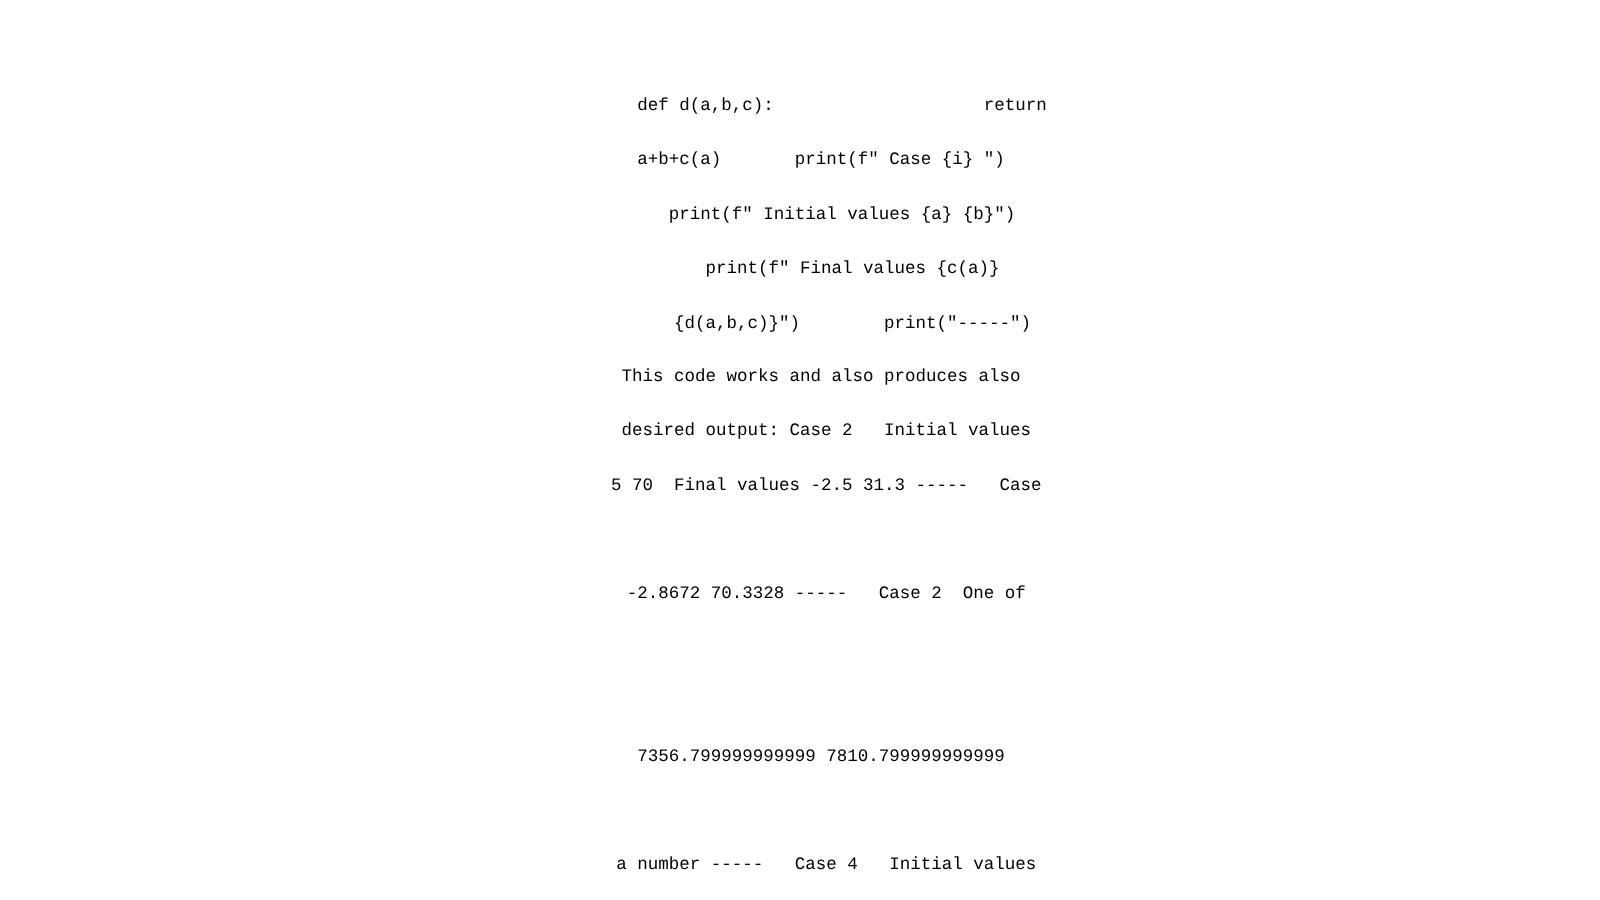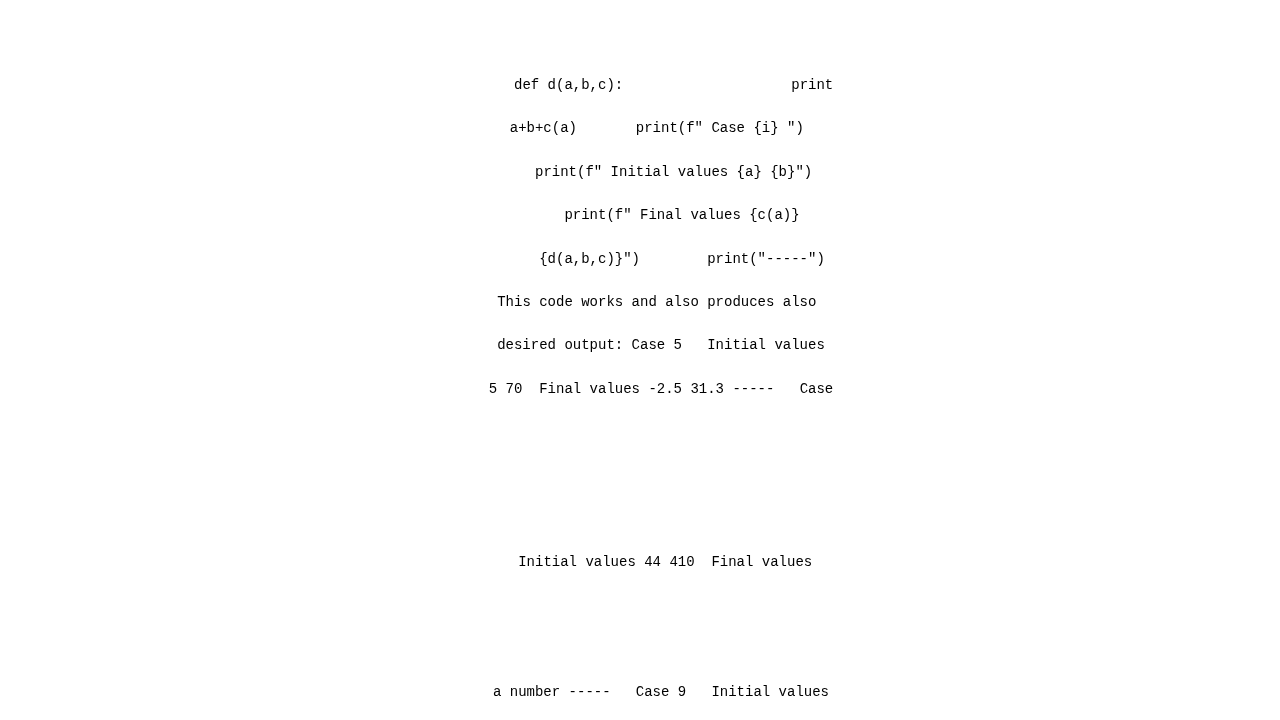"def d(a,b,c): print" span { text: print -> return }
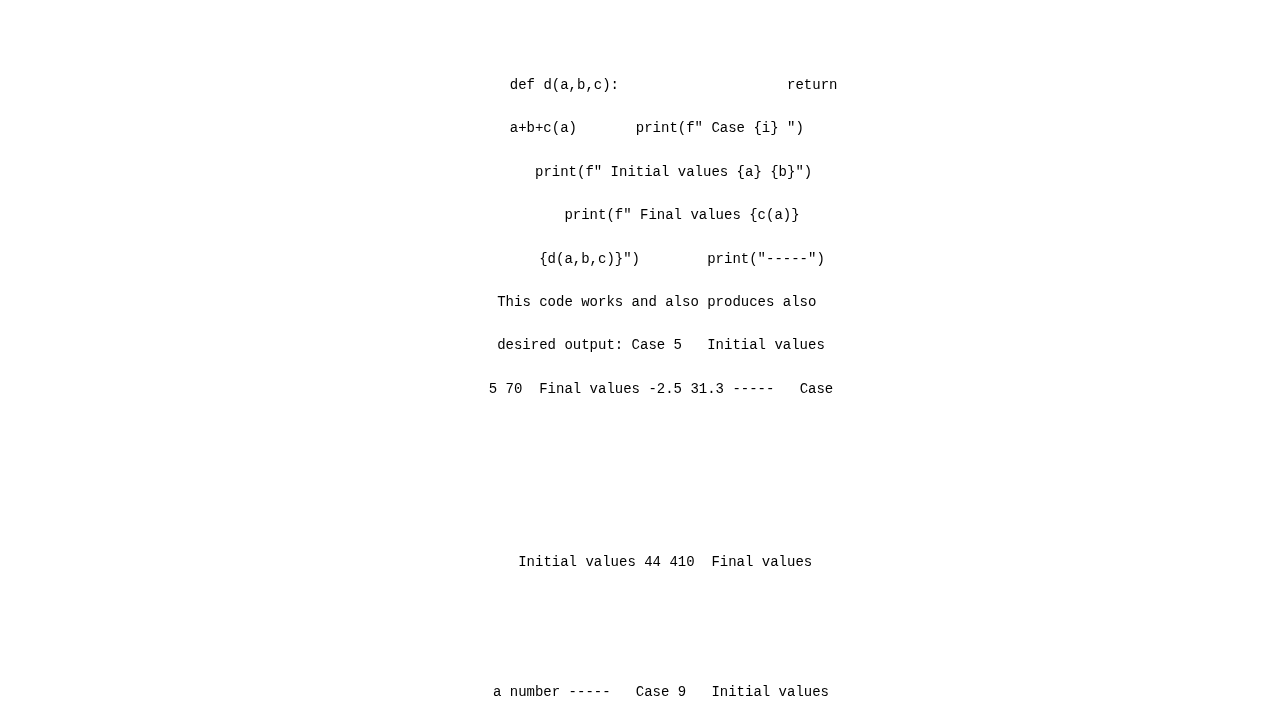"desired output: Case 5 Initial" span { text: 5 -> 2 }
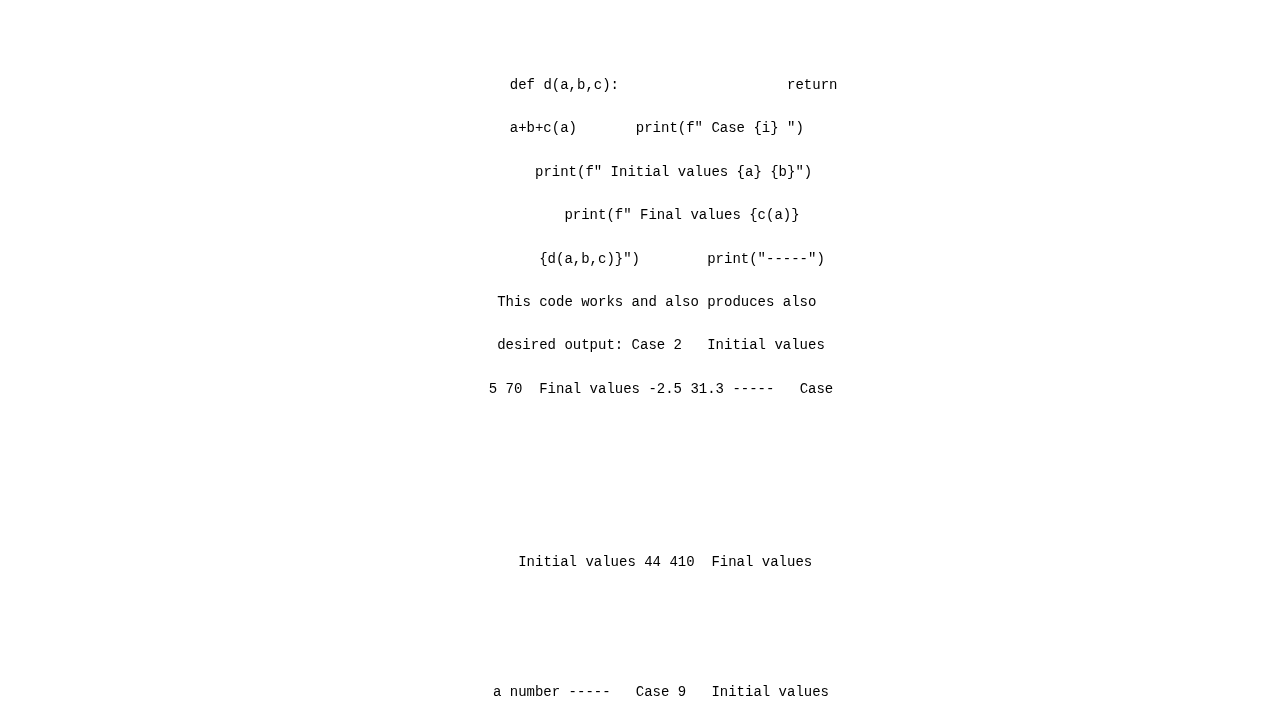"-2.8672 70.3328 ----- Case 2" span { html: none -> <span> -2.8672 70.3328 ----- Case 2 One of</span> }
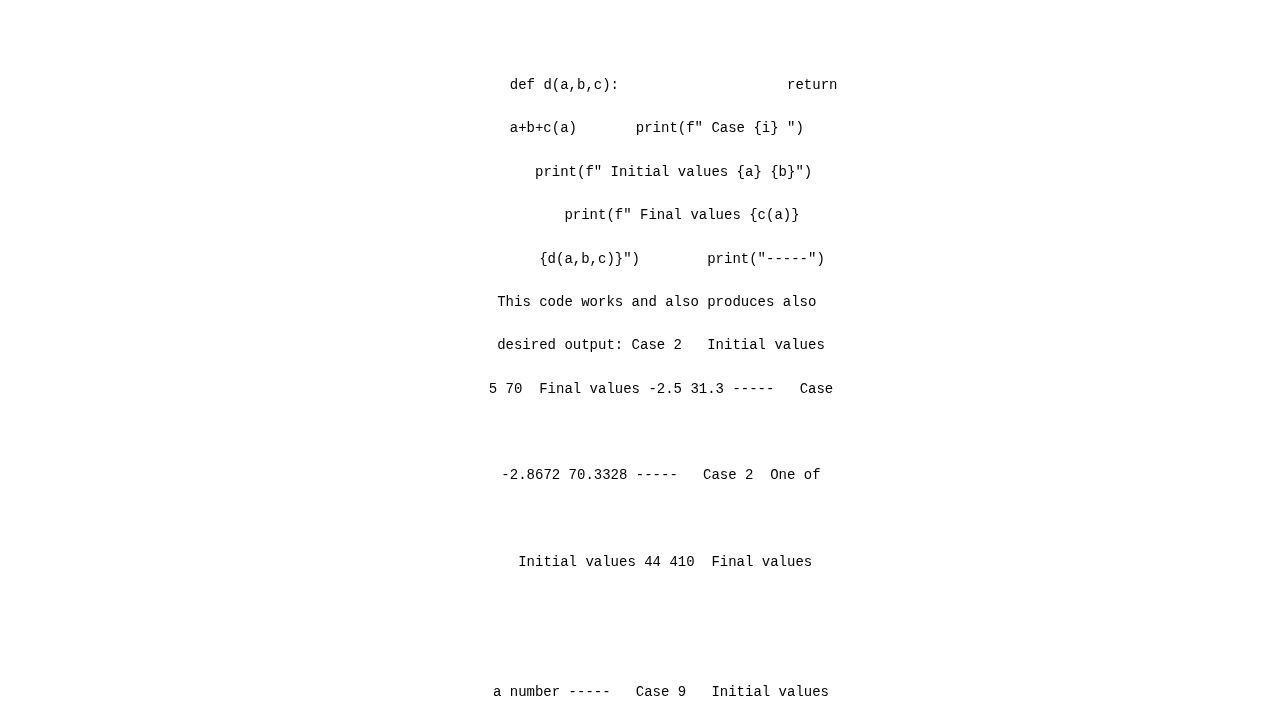"Initial values 44 410 Final" span { html: <span> Initial values 44 410 Final values</span> -> none }
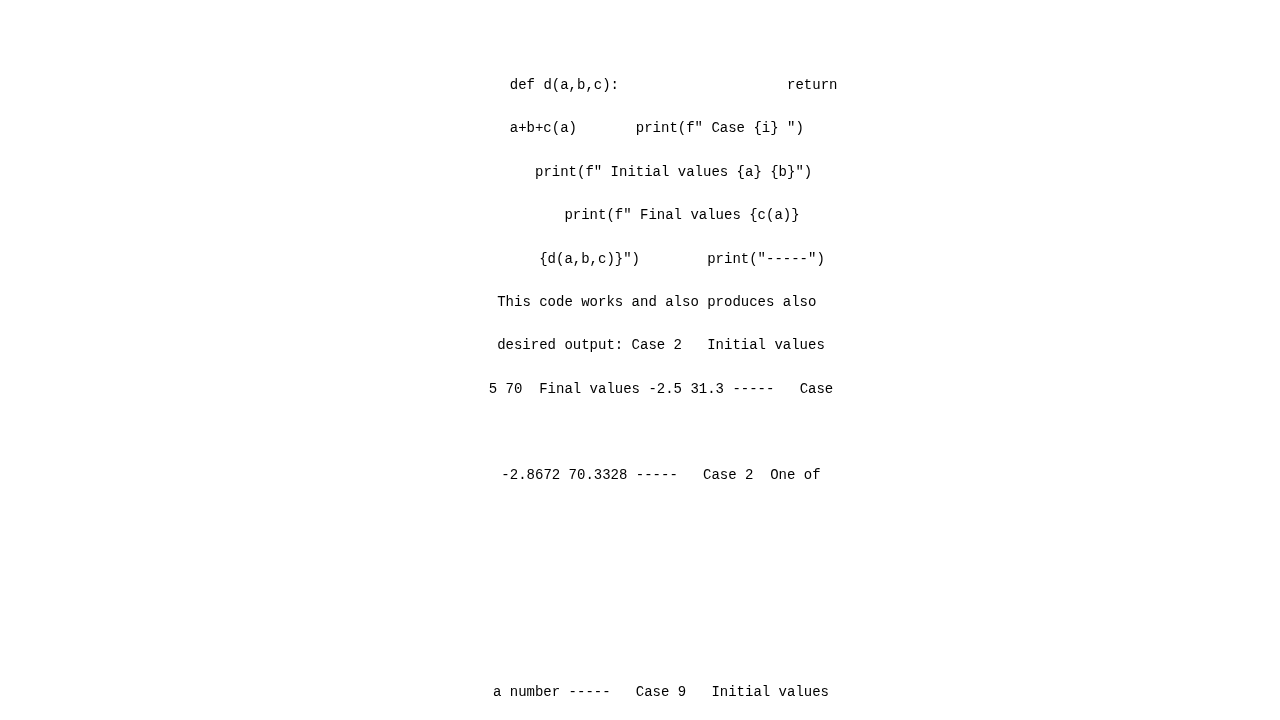"7356.799999999999 7810.799999999999" span { html: none -> <span>7356.799999999999 7810.799999999999</span> }
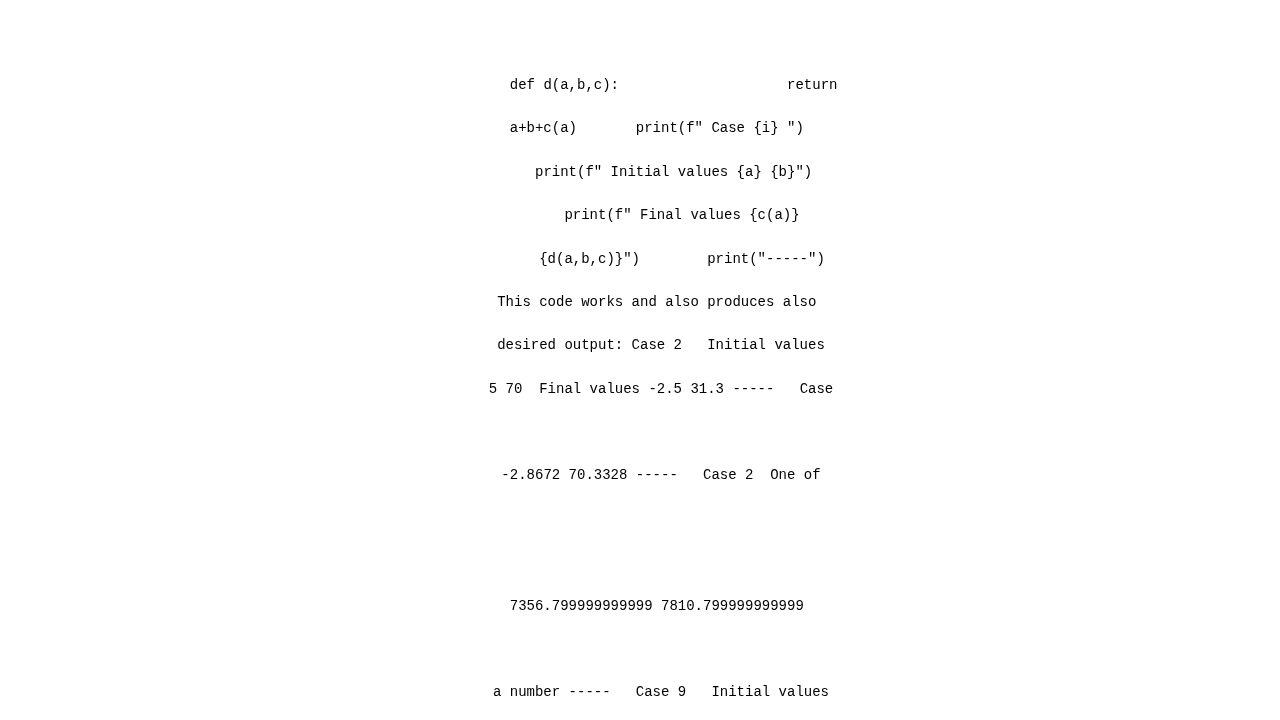"a number ----- Case 9" span { text: 9 -> 4 }
